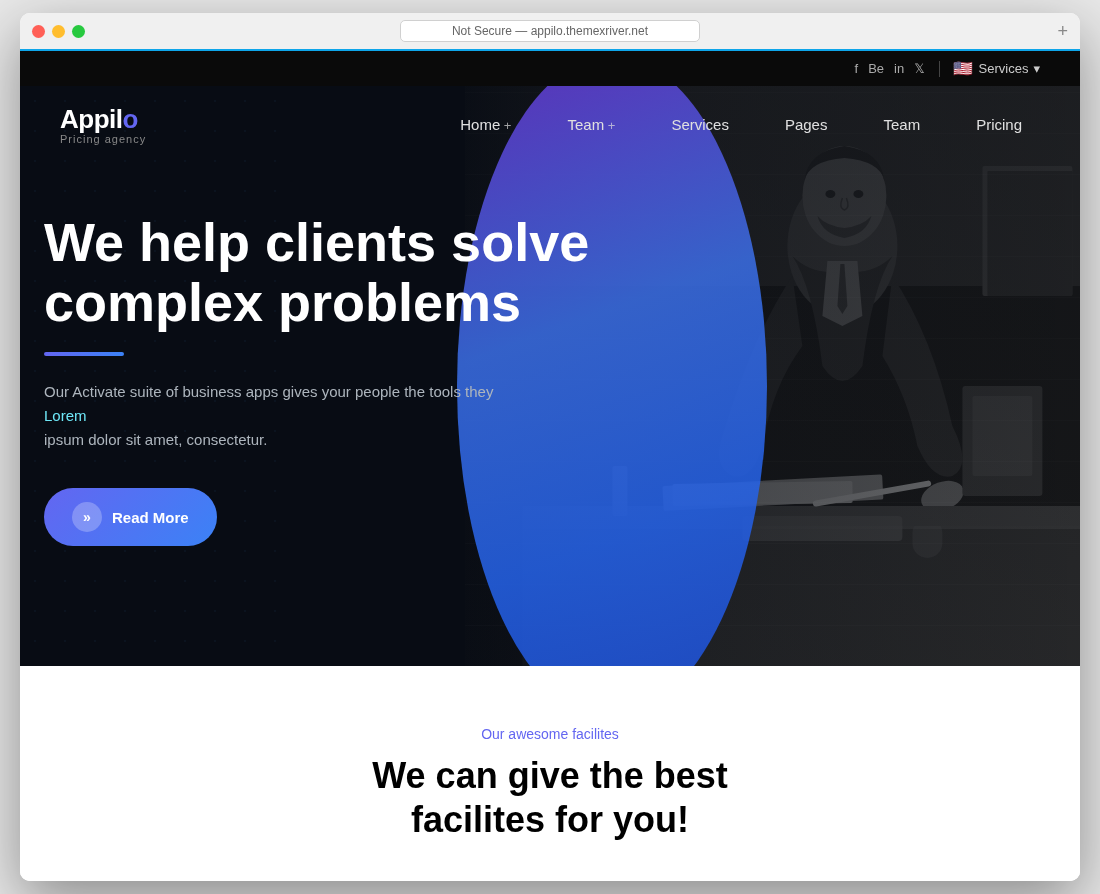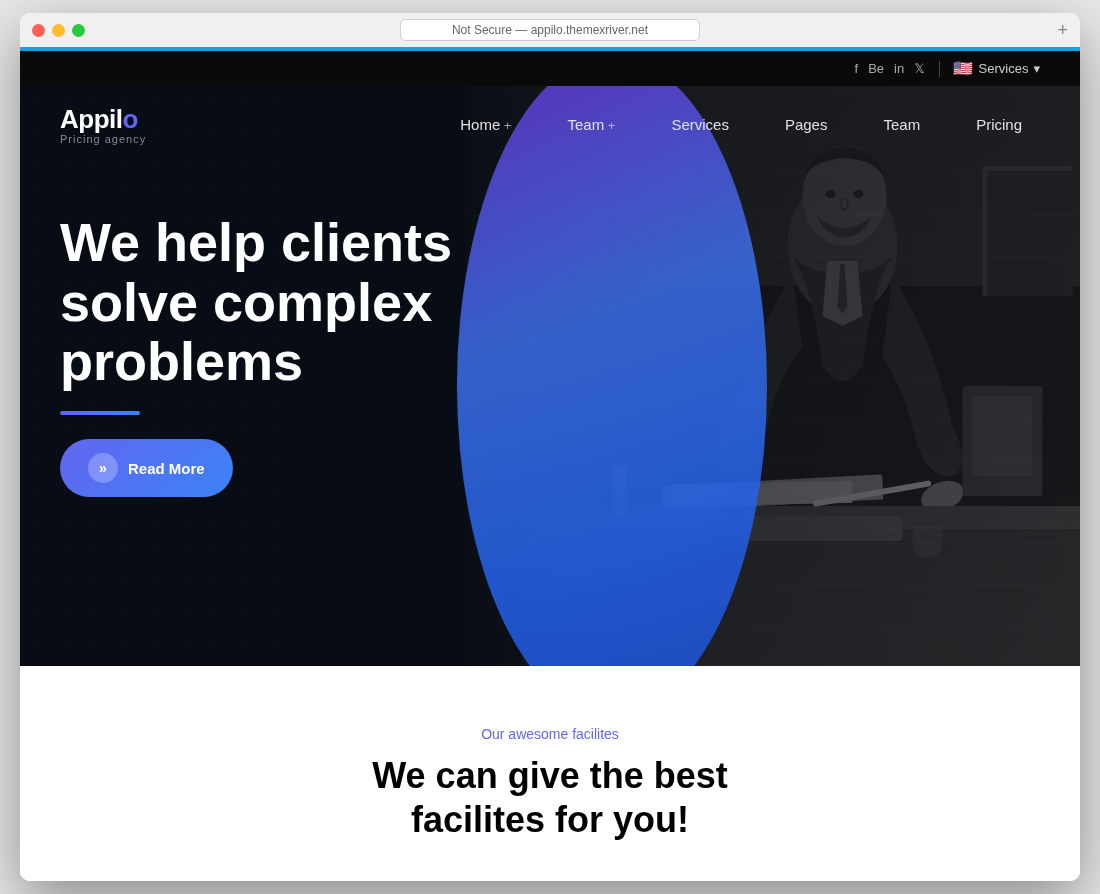"Not Secure — appilo.themexriver.net" .browser-titlebar { border-bottom: 4px solid #0ea5e9 -> 2px solid #0ea5e9 }
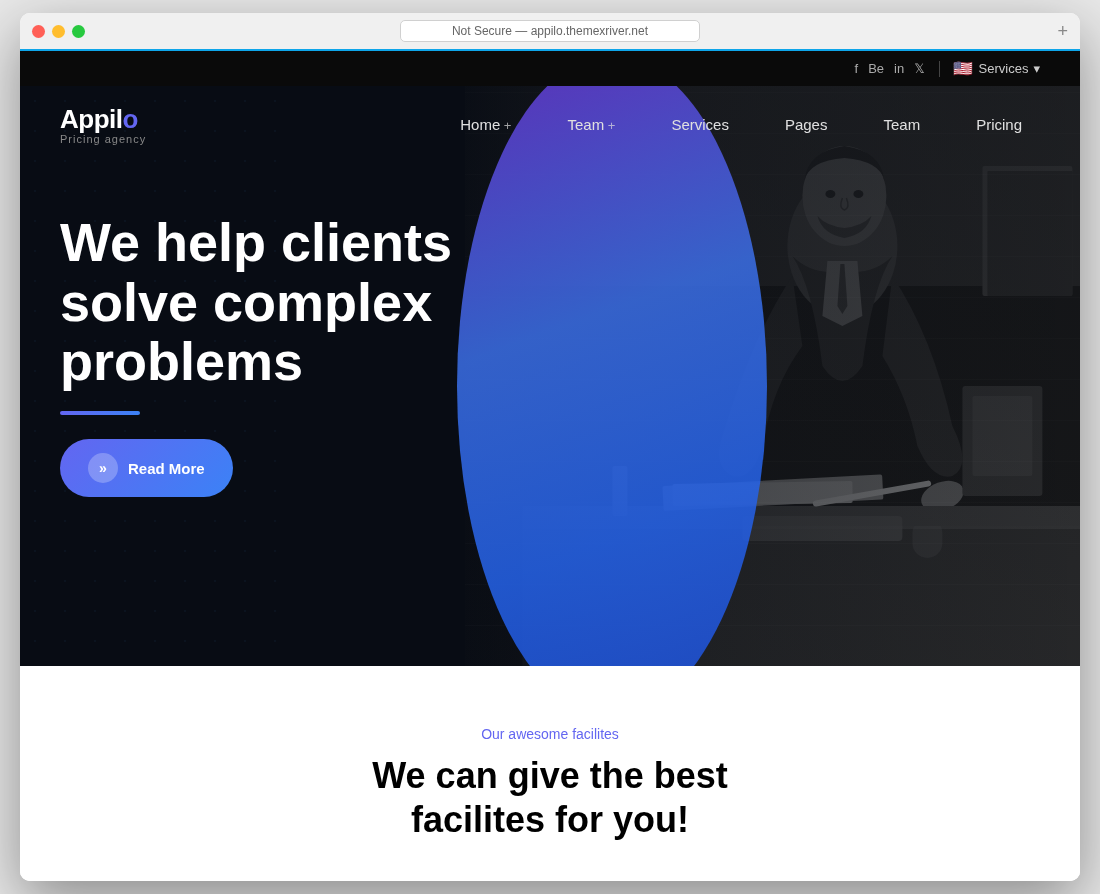"We help clients solve complex" .hero-content { padding: 50px 40px 80px -> 50px 24px 80px }
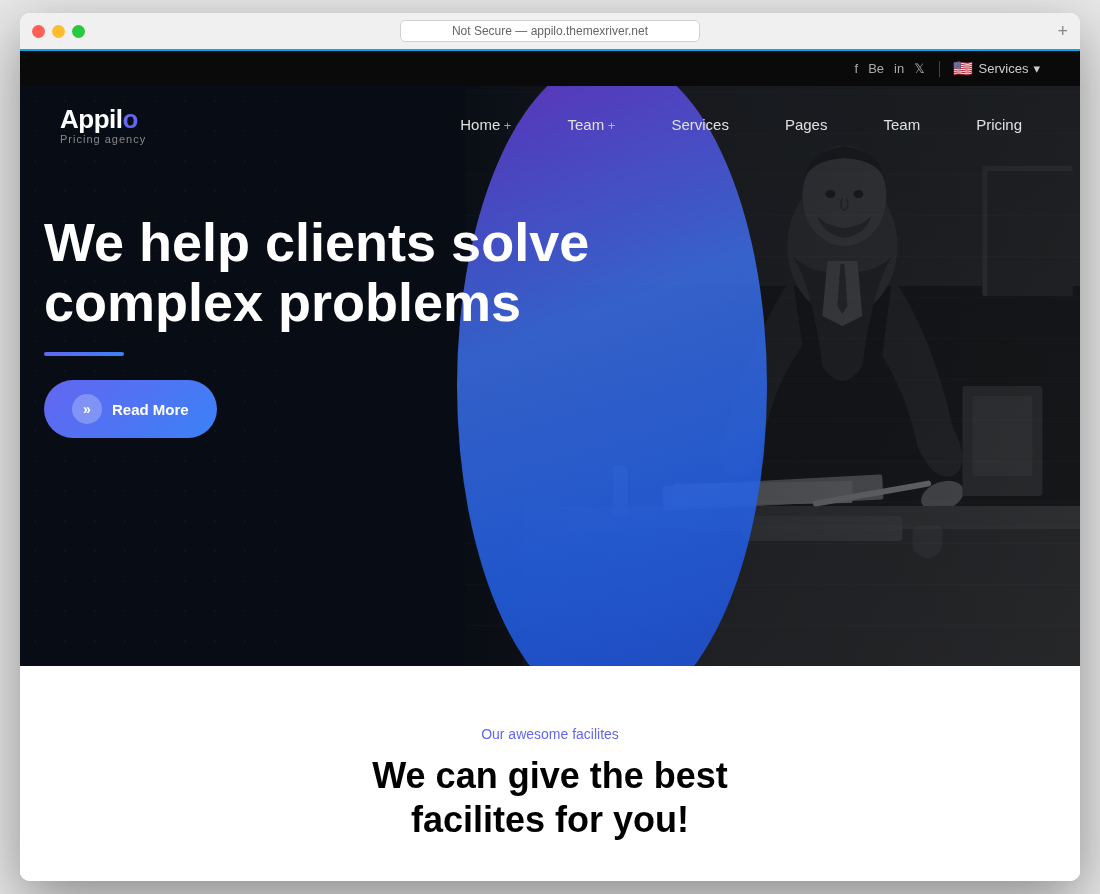"Our Activate suite of business" p.hero-desc { html: none -> <p> <span>Our Activate suite of business apps gives your people the tools they</span> <span>Lorem</span> <br> <span>ipsum dolor sit amet, consectetur.</span> </p> }
